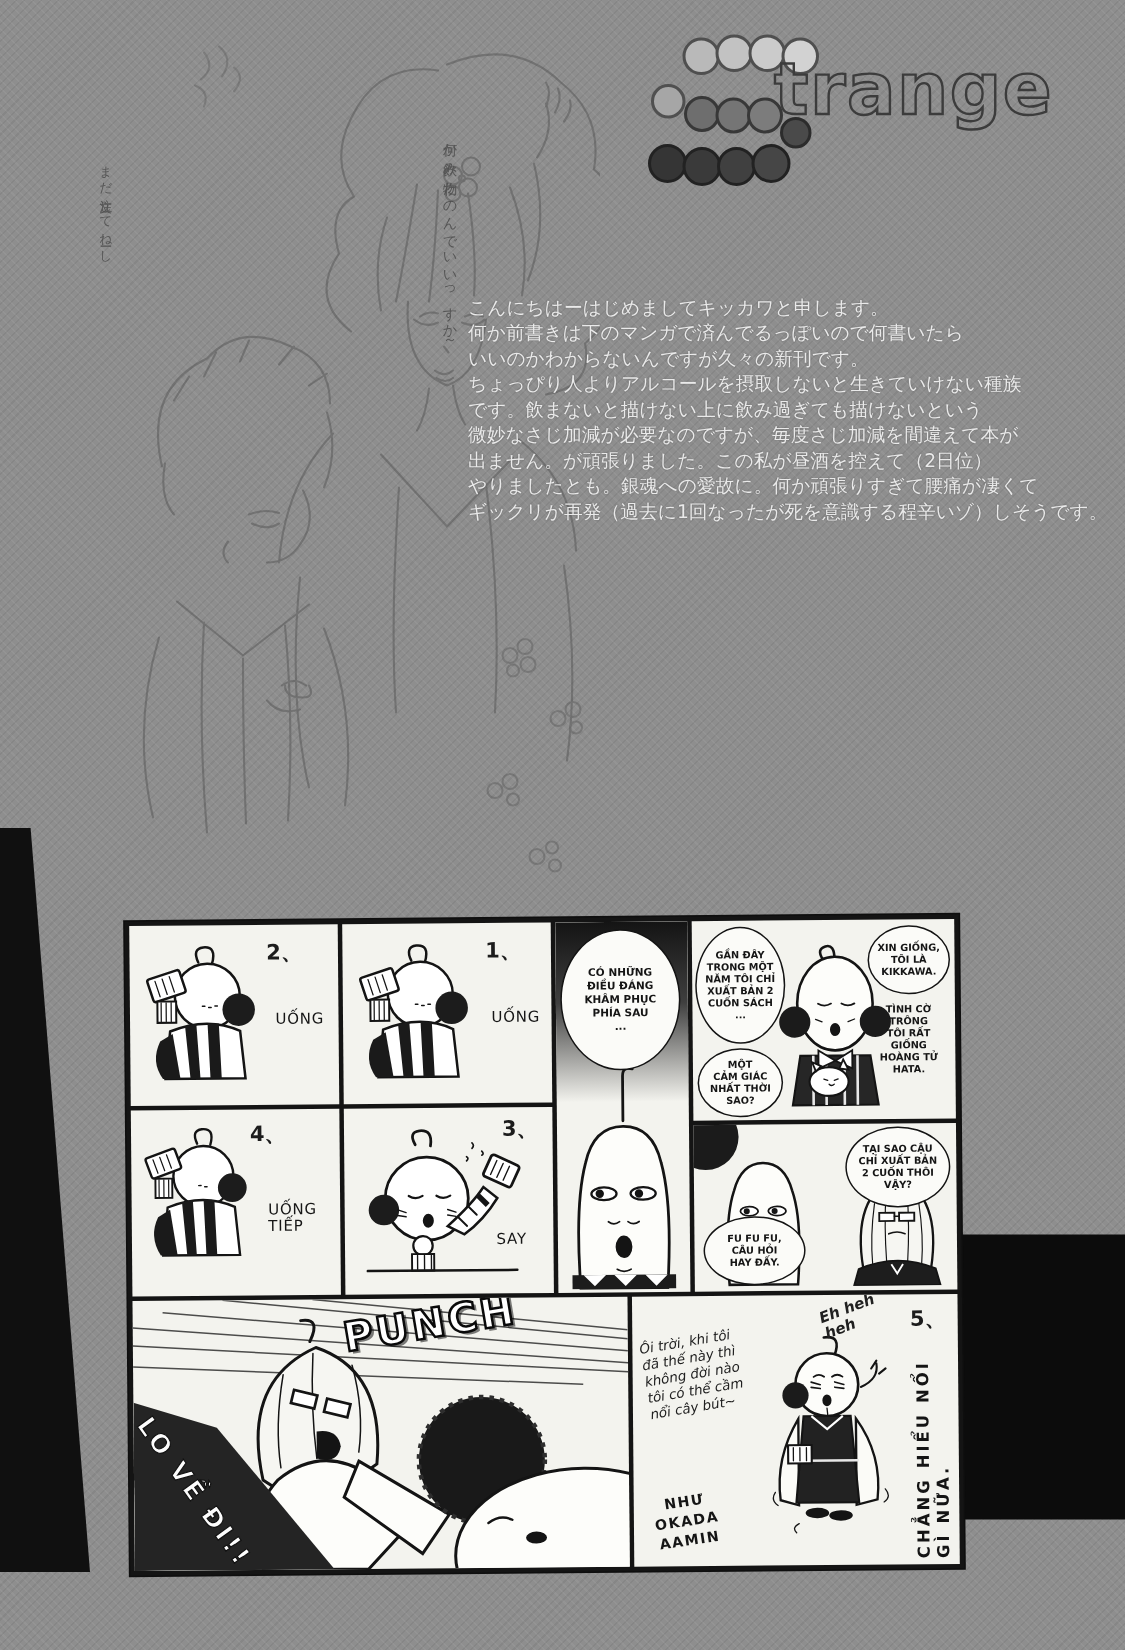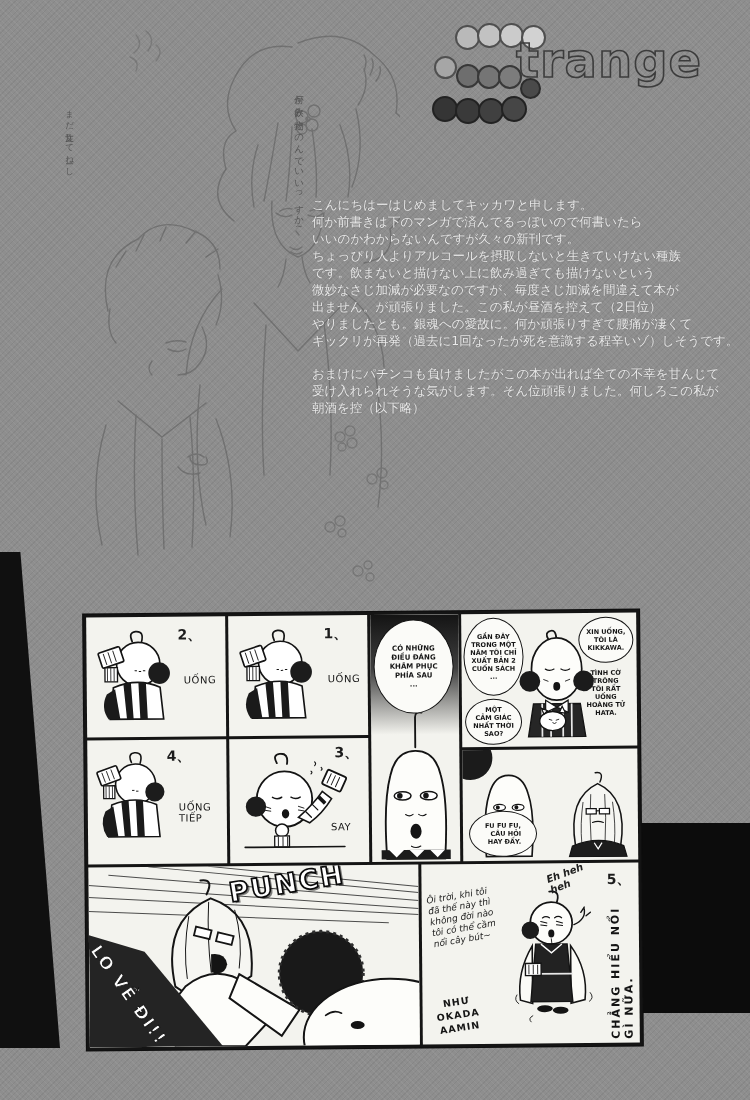"おまけにパチンコも負けましたがこの本が出れば全ての不幸を甘んじて" p { html: <p>おまけにパチンコも負けましたがこの本が出れば全ての不幸を甘んじて 受け入れられそうな気がします。そん位頑張りました。何しろこの私が 朝酒を控（以下略）</p> -> none }
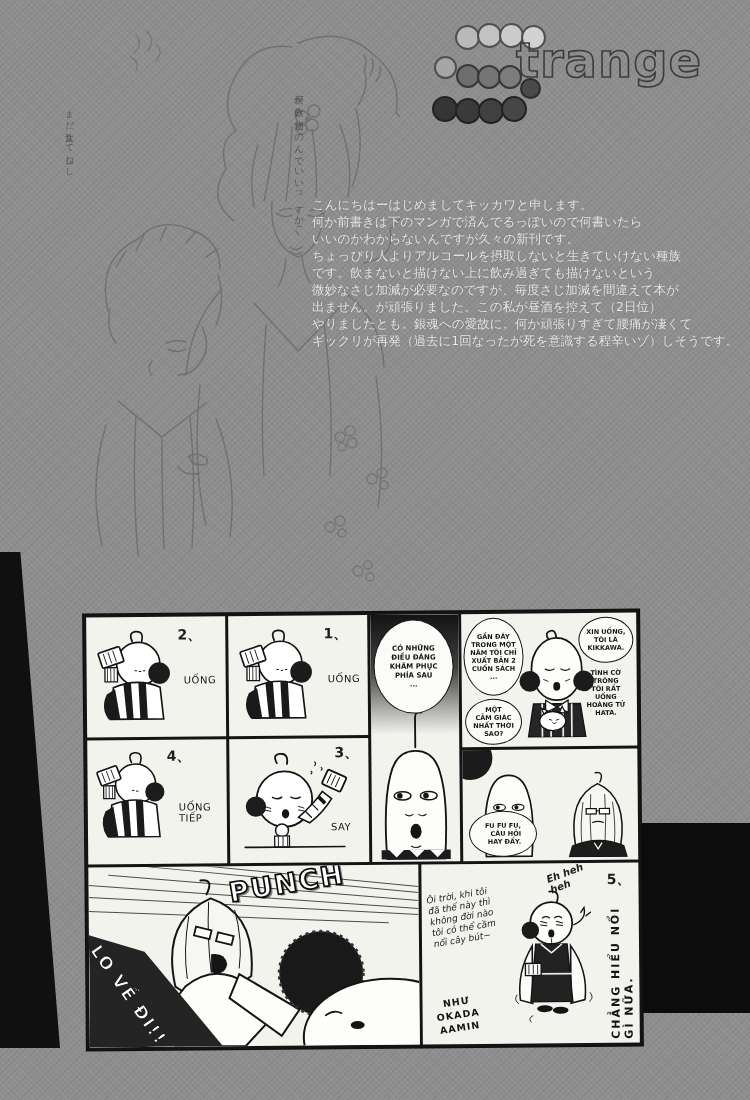"XIN UỐNG," div.bubble { text: UỐNG -> GIỐNG }
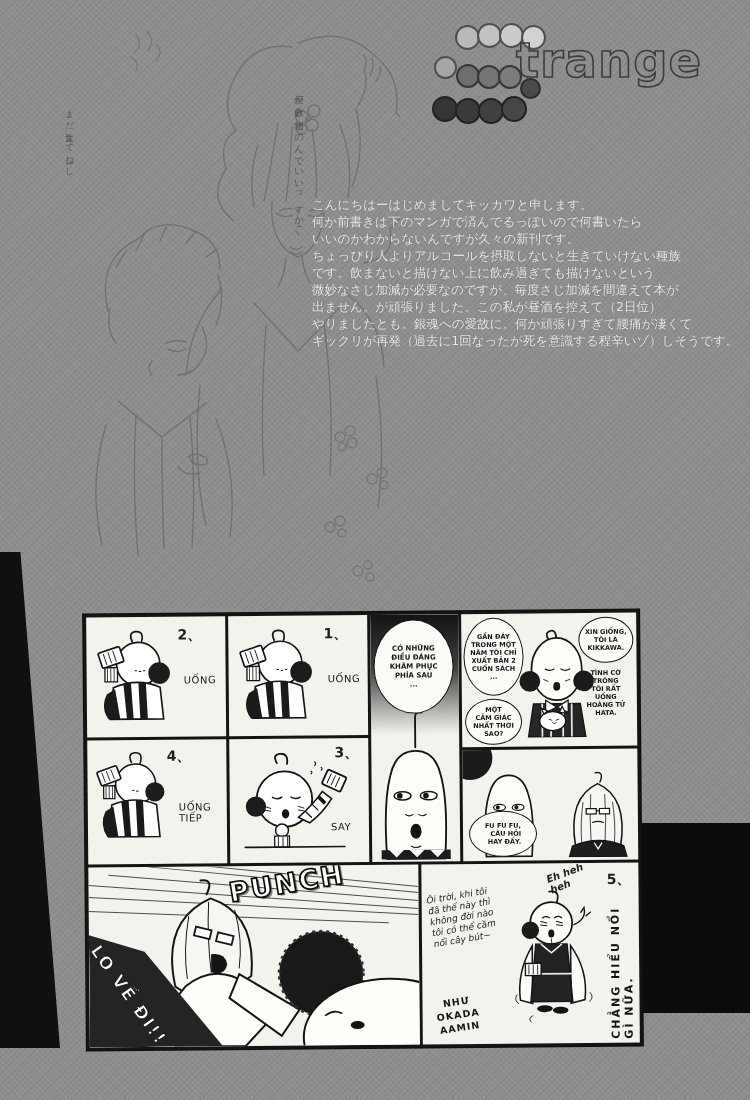"TÌNH CỜ" div.freetext { text: UỐNG -> GIỐNG }
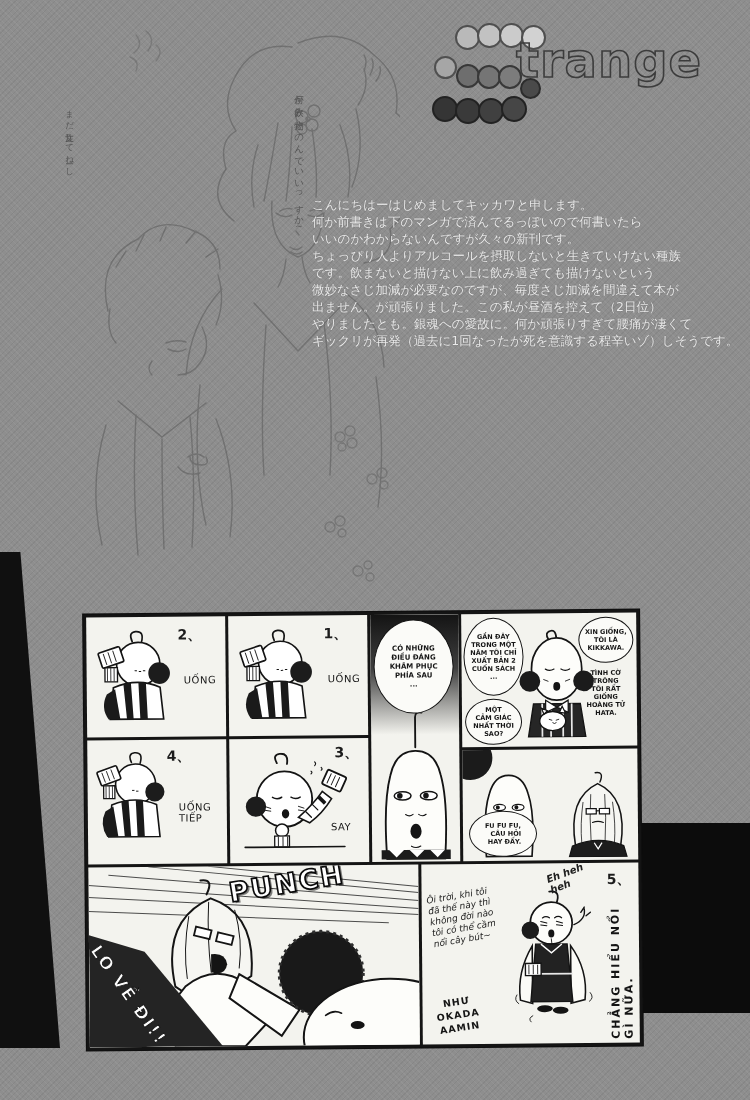"TẠI SAO CẬU" div.bubble { html: none -> <div>TẠI SAO CẬU CHỈ XUẤT BẢN 2 CUỐN THÔI VẬY?</div> }
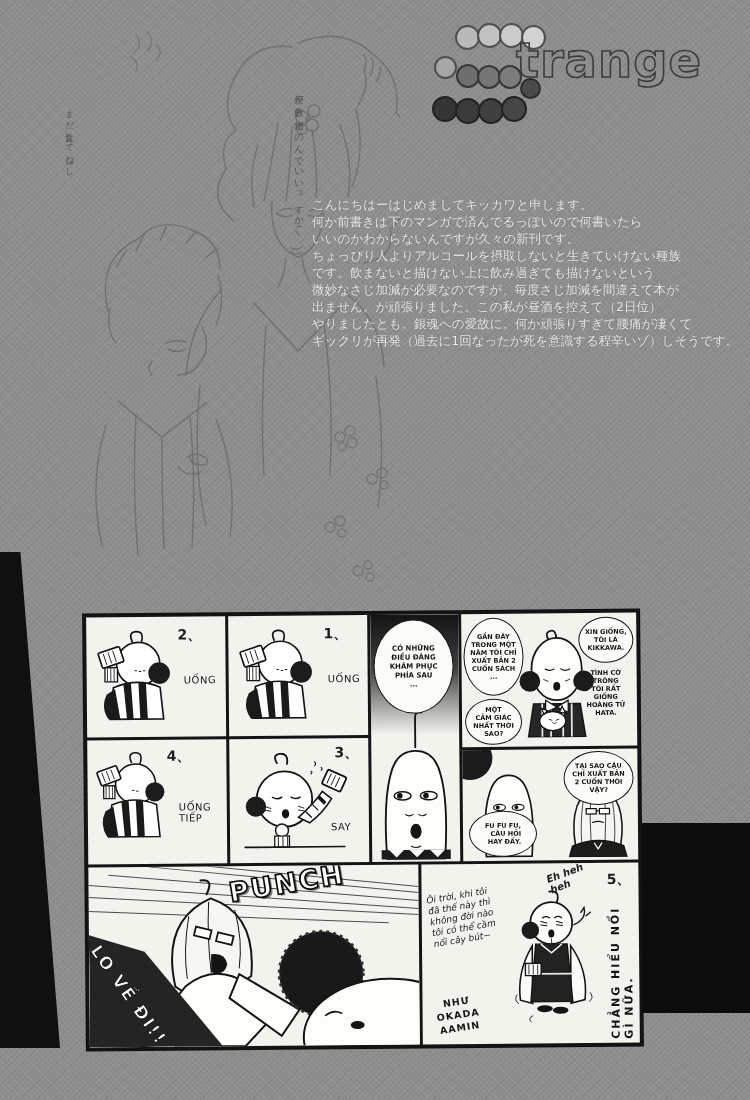"FU FU FU," div.bubble { text-align: right -> none }
